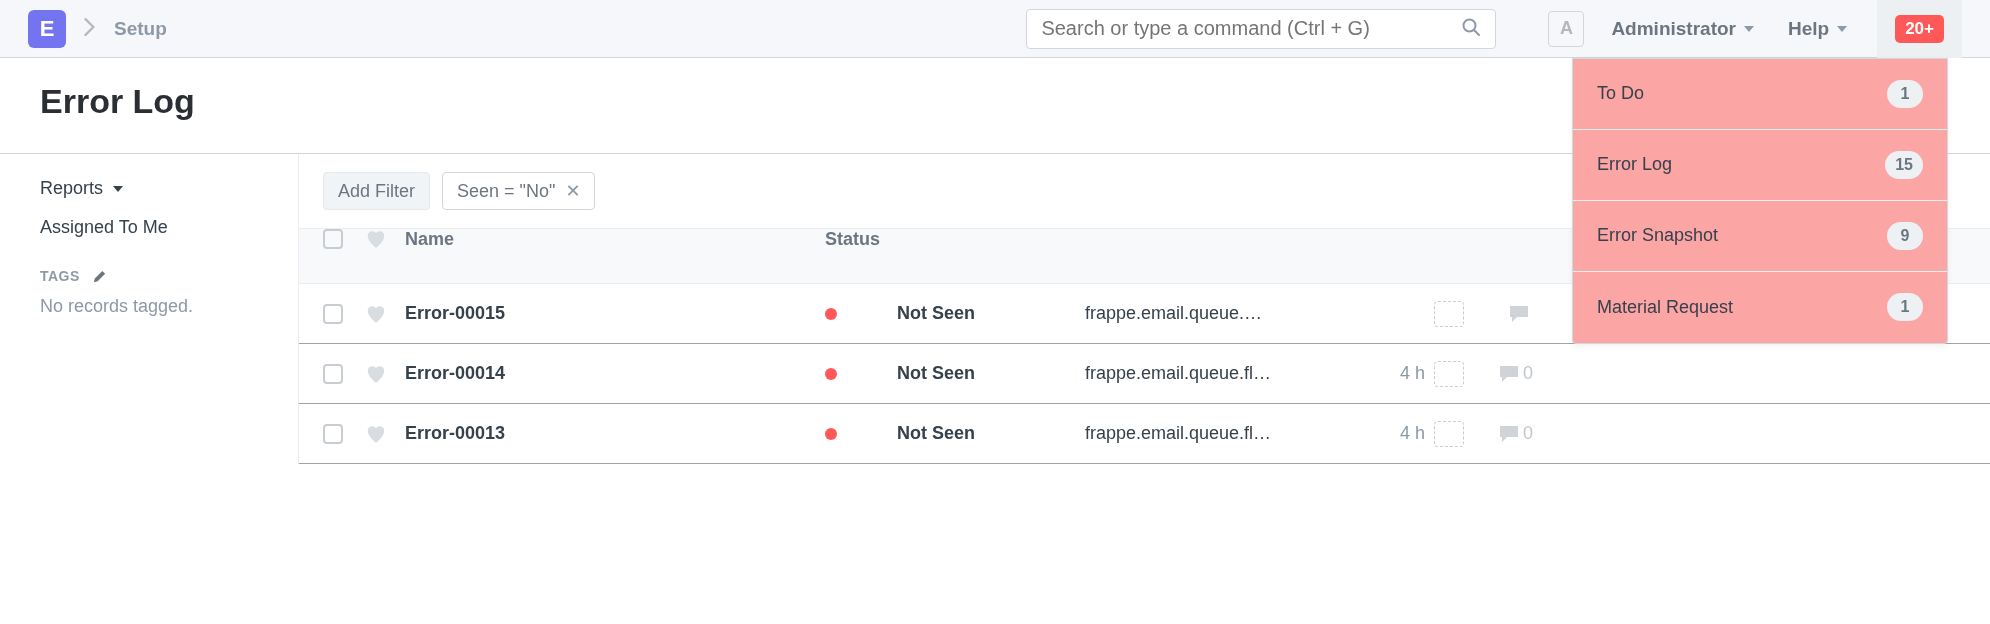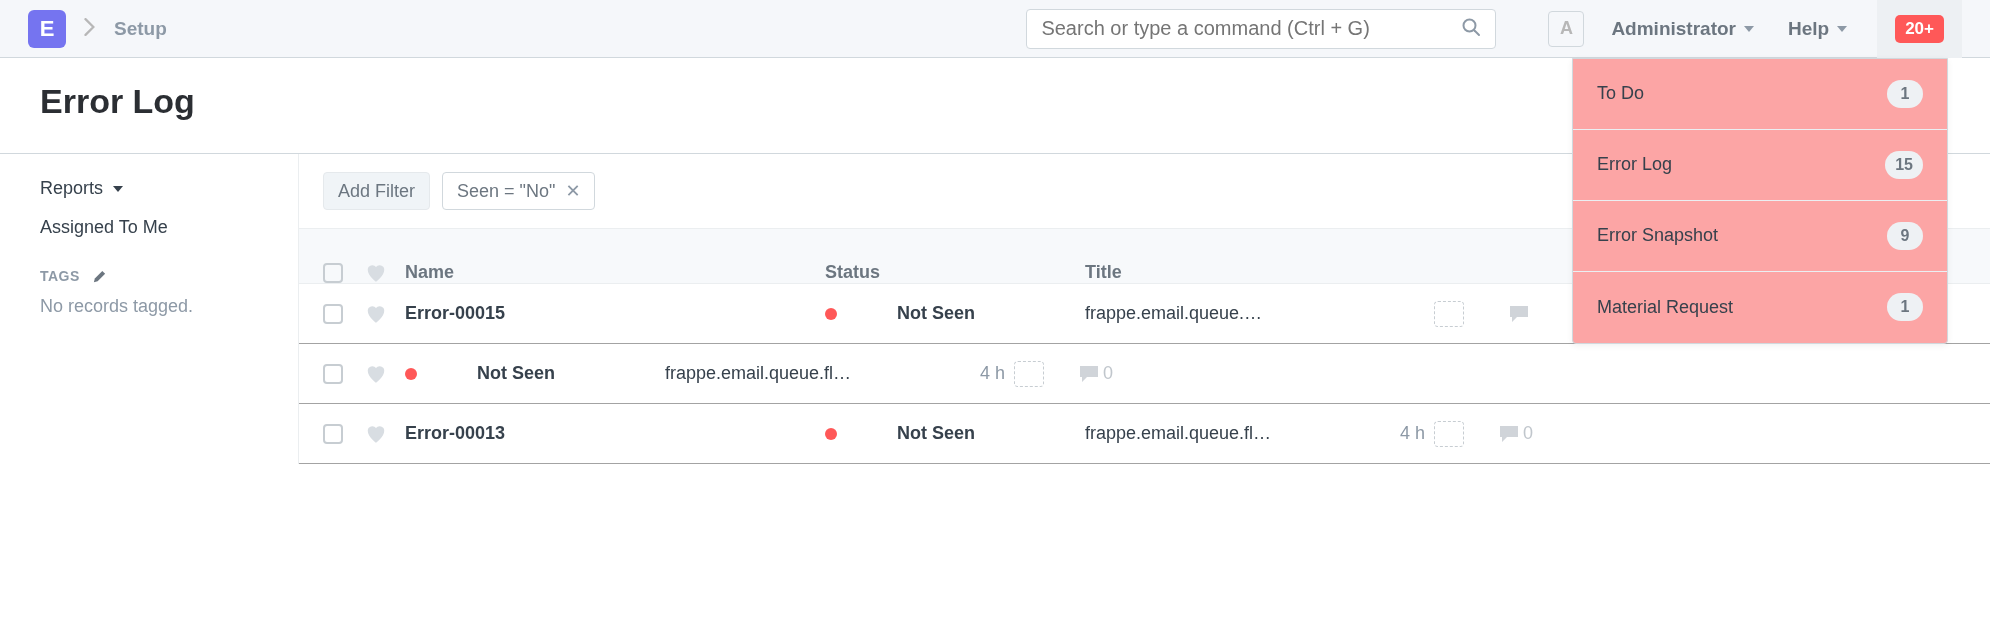"Name" .list-head { align-items: flex-end -> flex-start }
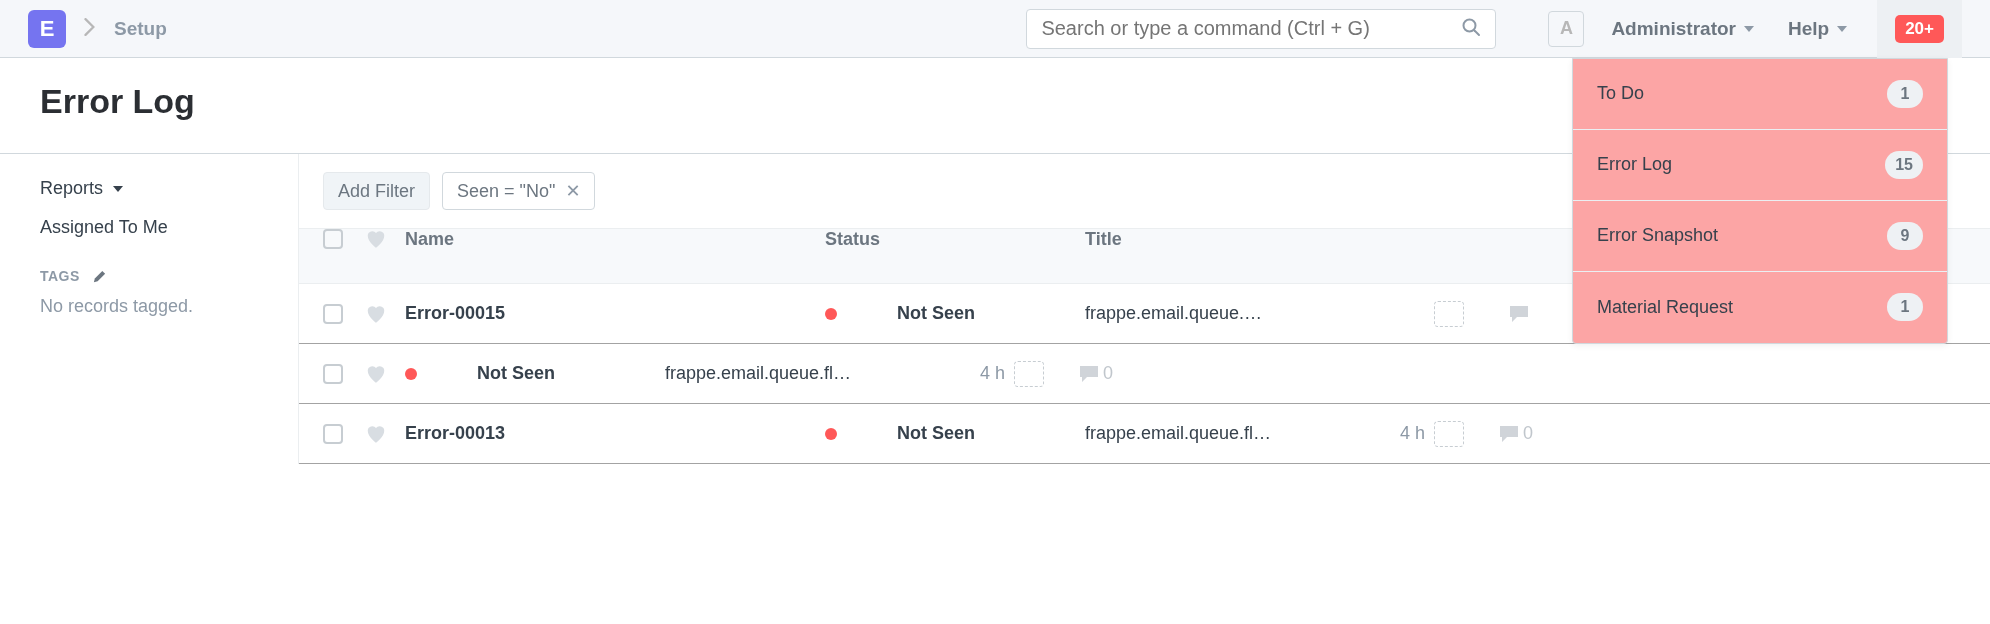"Title" div.col-title { html: <div>Title</div> -> none }
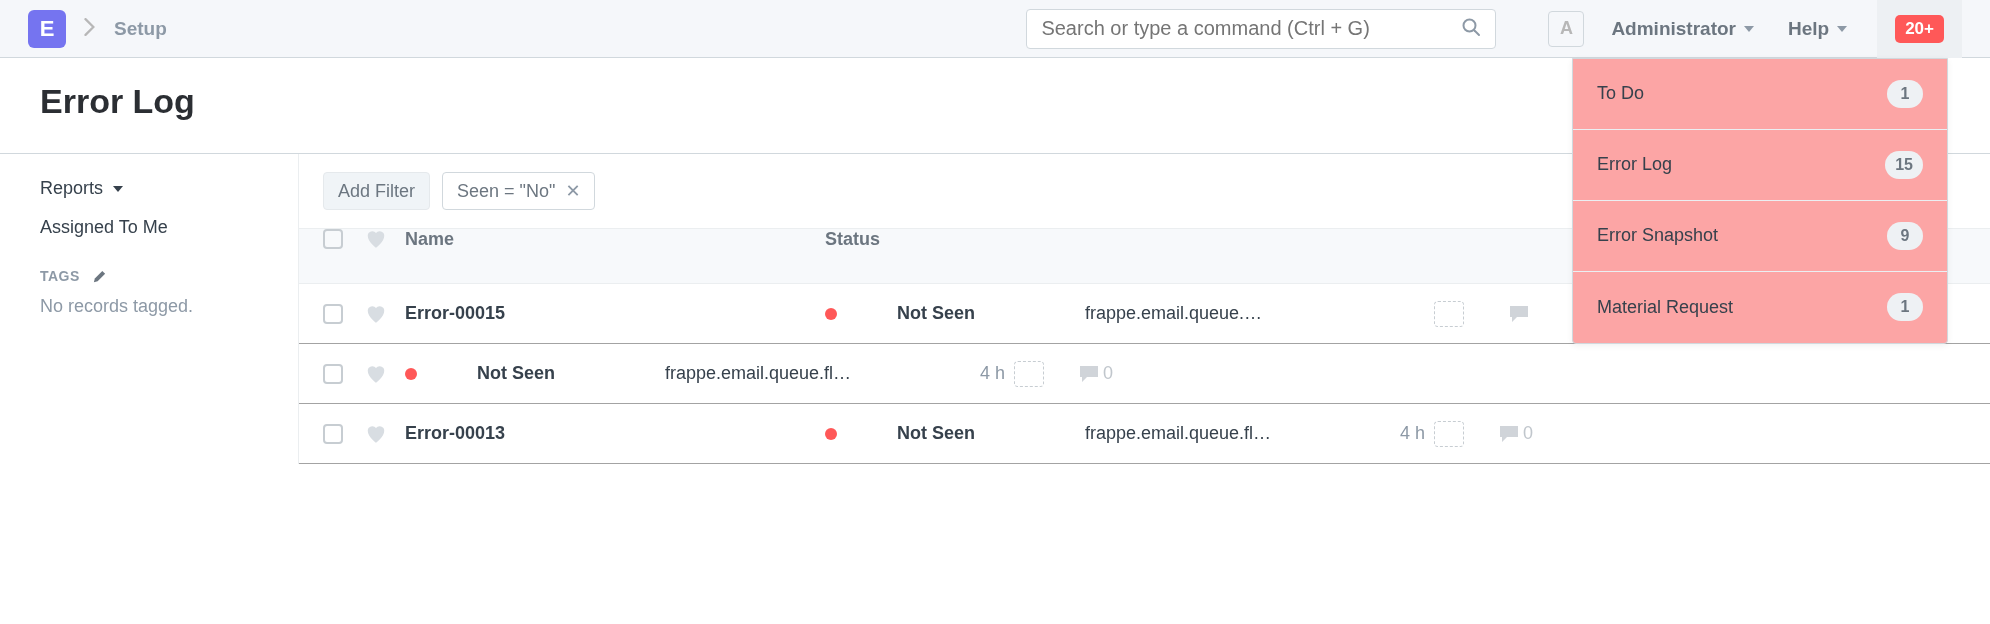"Error-00014" div.col-name { html: none -> <div>Error-00014</div> }
